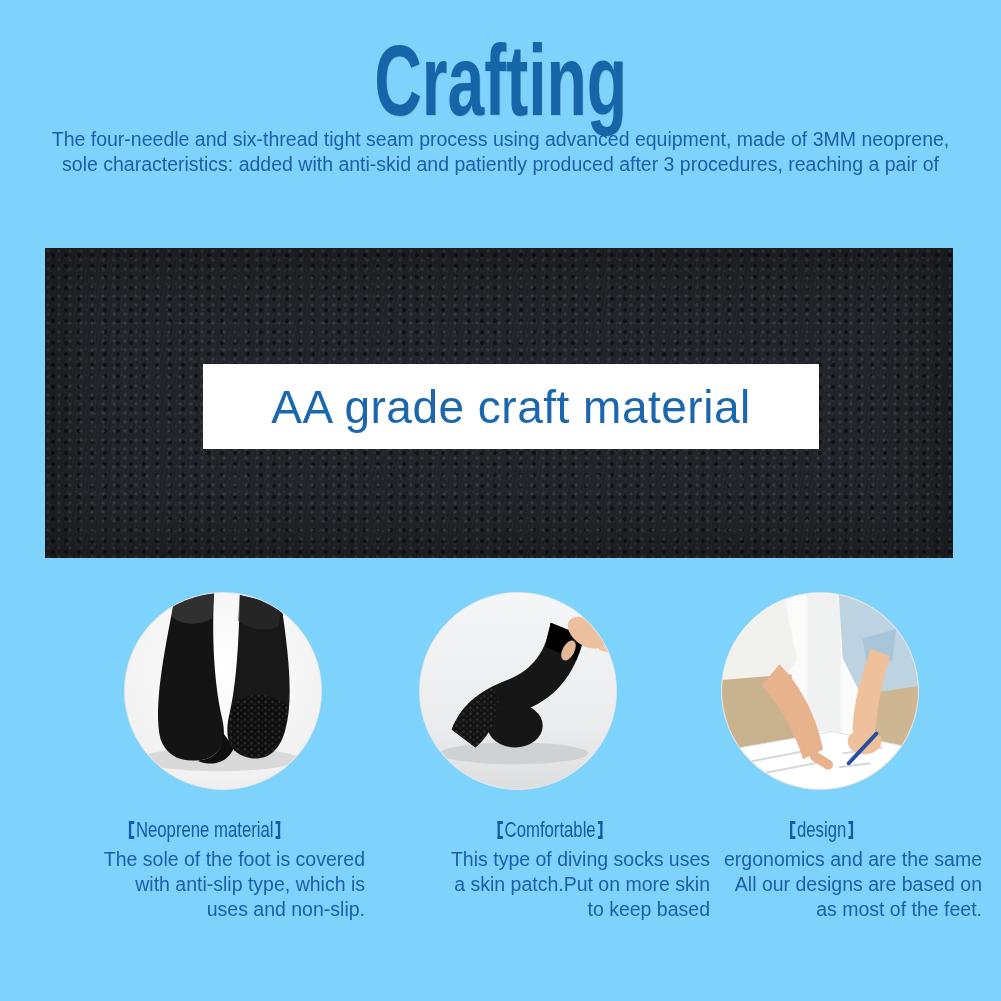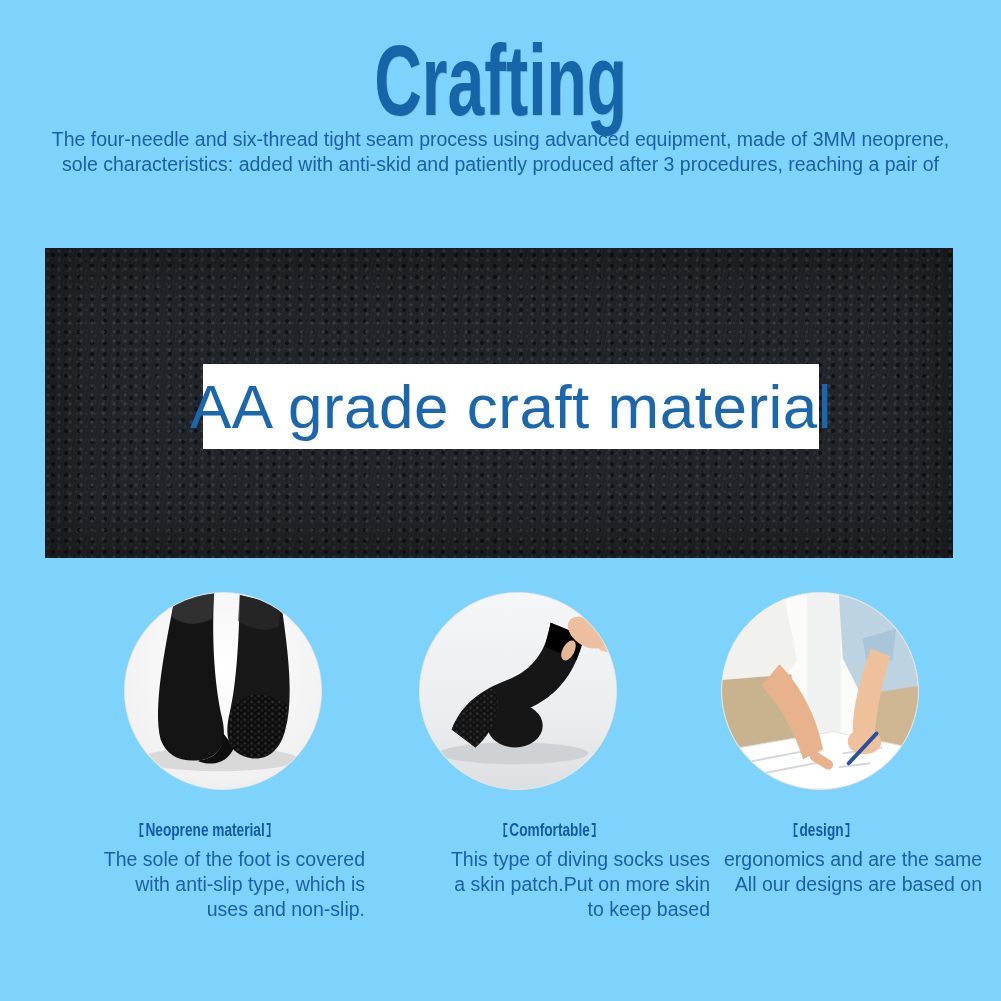"AA grade craft material" .banner-label { font-size: 62px -> 46px }
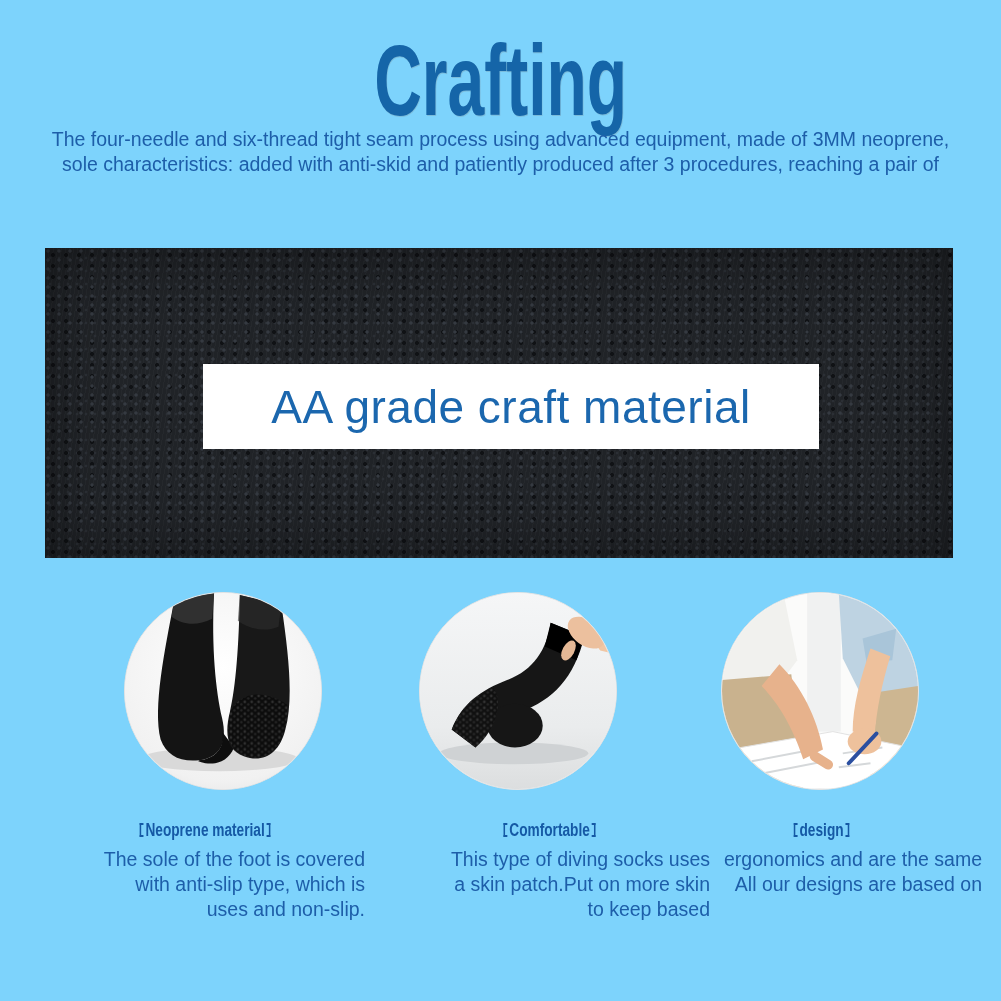"Neoprene material" .feature-heading { font-size: 18px -> 22px; font-weight: 700 -> 400 }
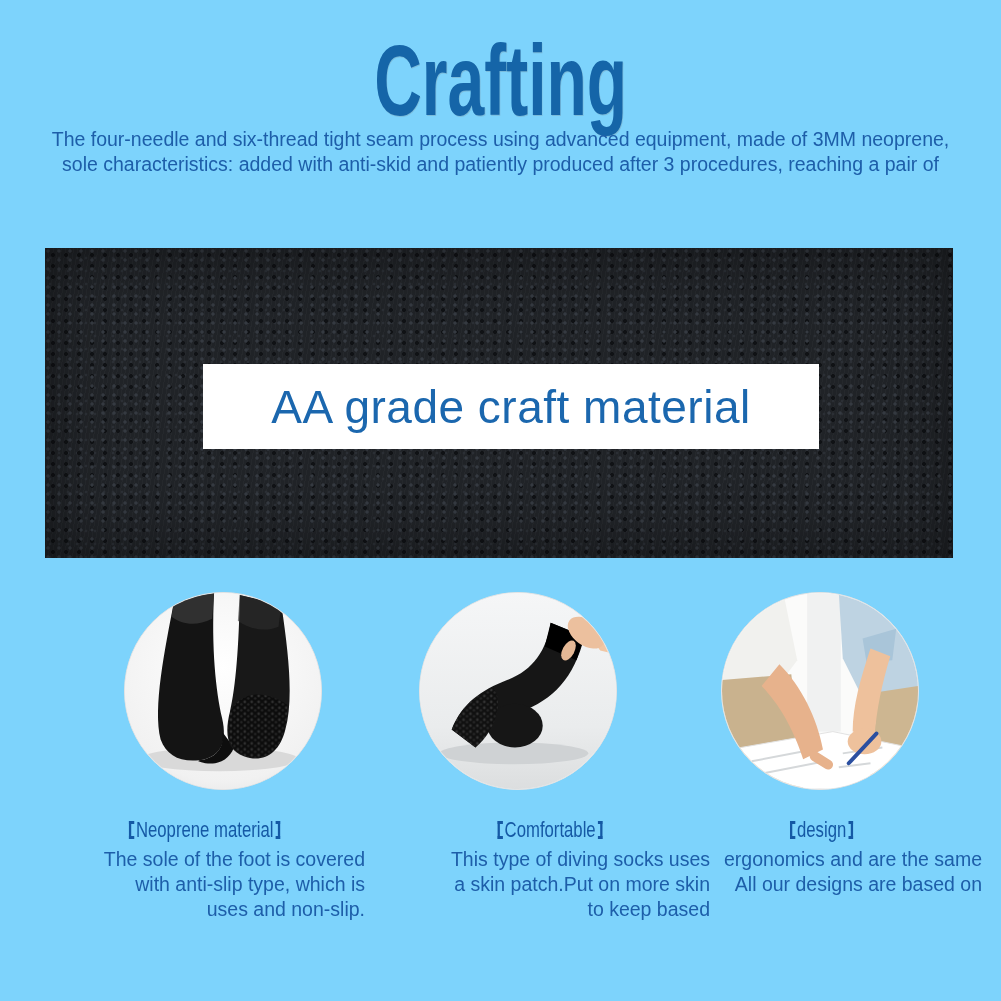"as most of the feet." span { html: none -> <span>as most of the feet.</span> }
